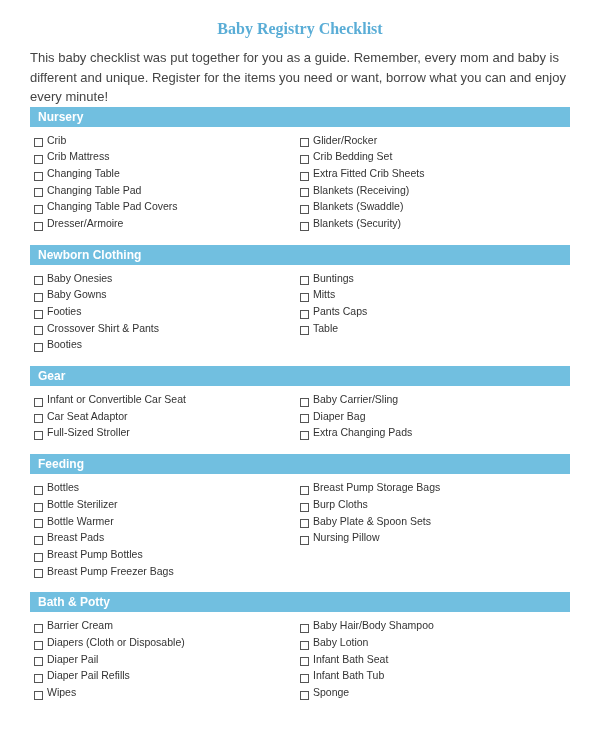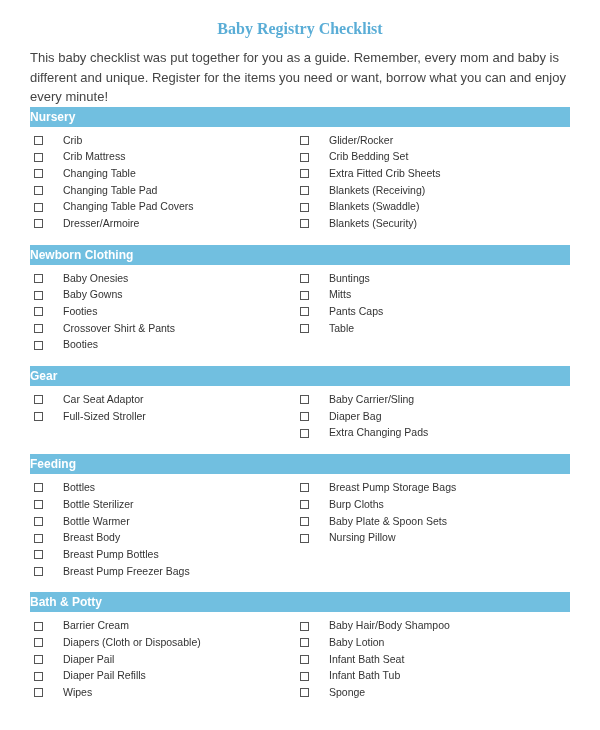"Nursery" .section-header { padding: 3px 0 -> 3px 8px }
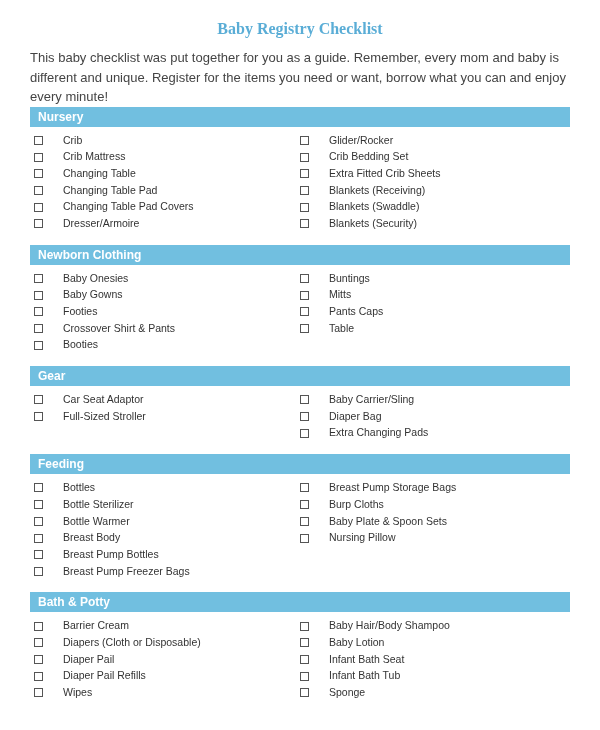"Crib" .item { align-items: center -> flex-end; gap: 20px -> 4px }
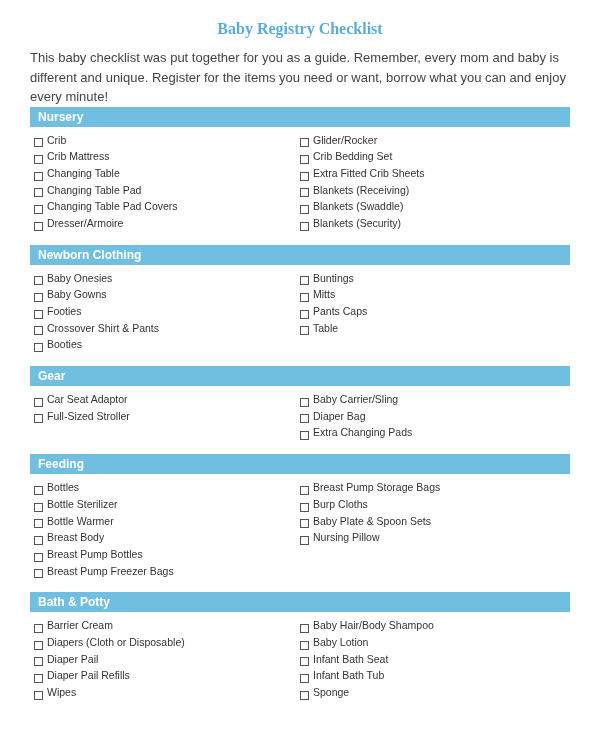"Infant or Convertible Car Seat" div.item { html: none -> <div> <span></span> <span>Infant or Convertible Car Seat</span> </div> }
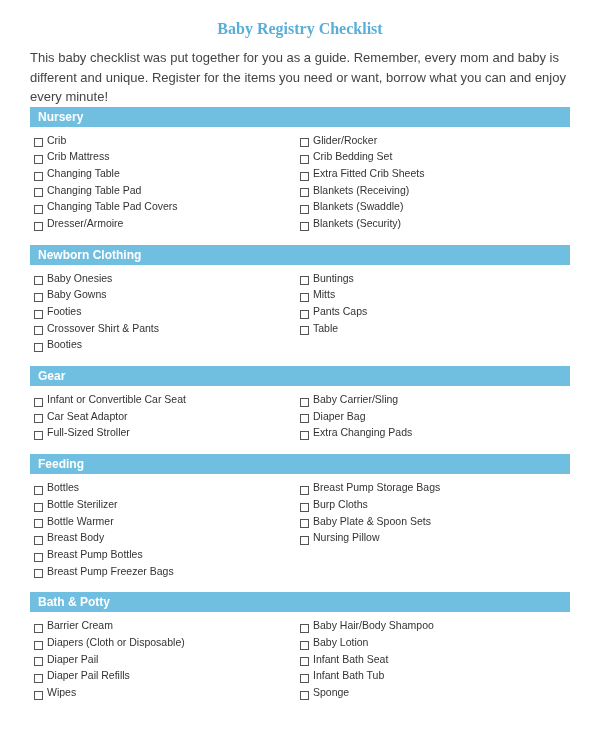"Breast Body" span { text: Body -> Pads }
